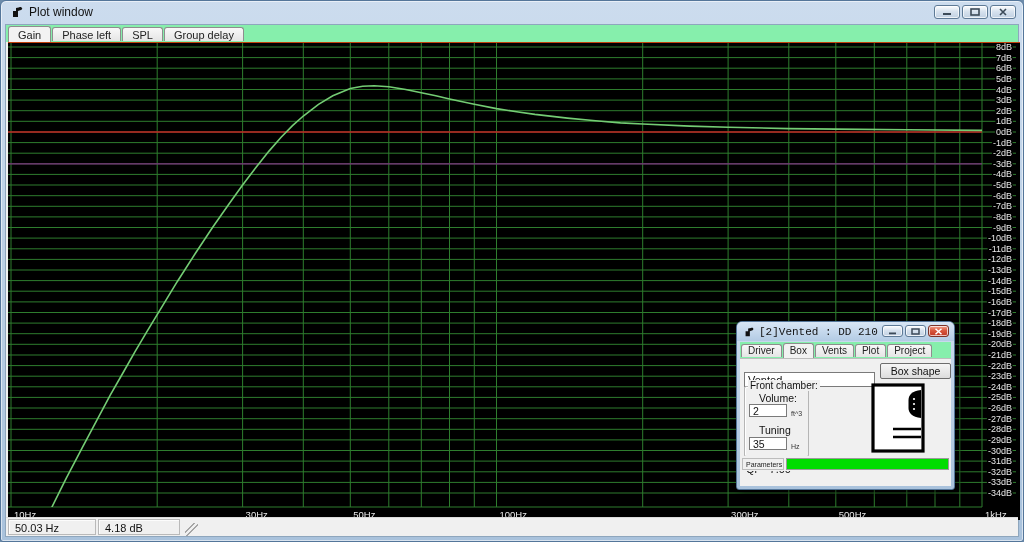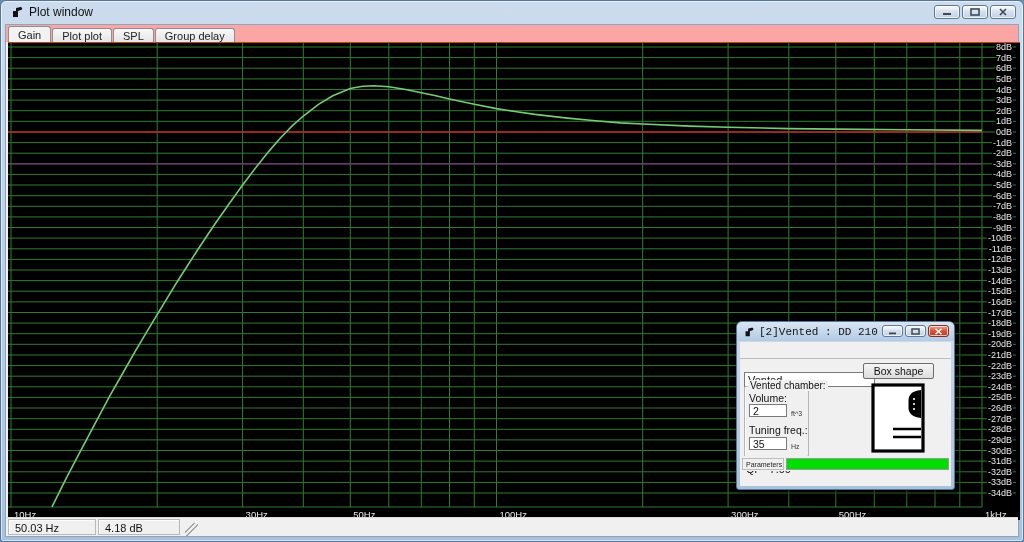"Gain" .tabstrip { align-items: flex-end -> center; background: #fca5a5 -> #86efac }
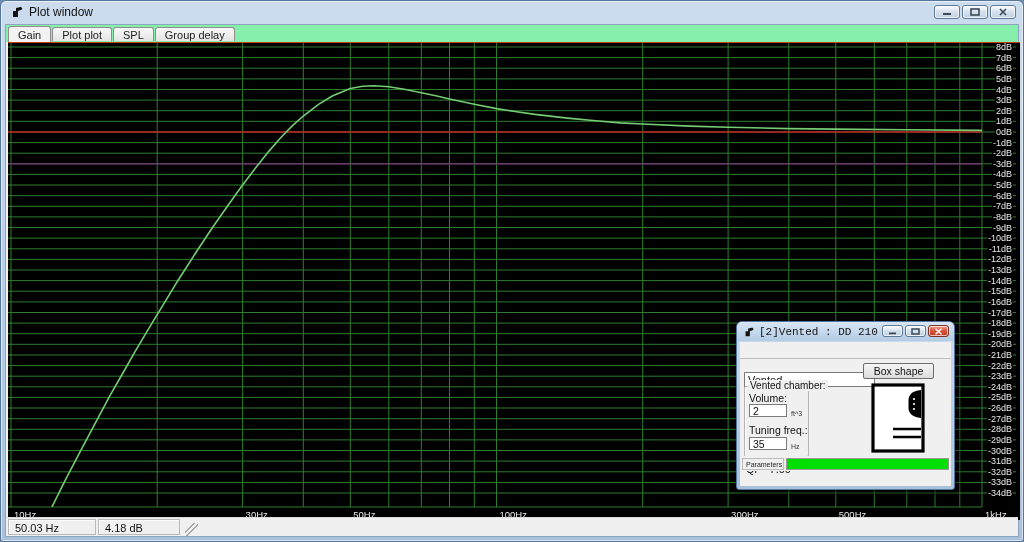"Plot plot" div.tab { text: Plot plot -> Phase left }
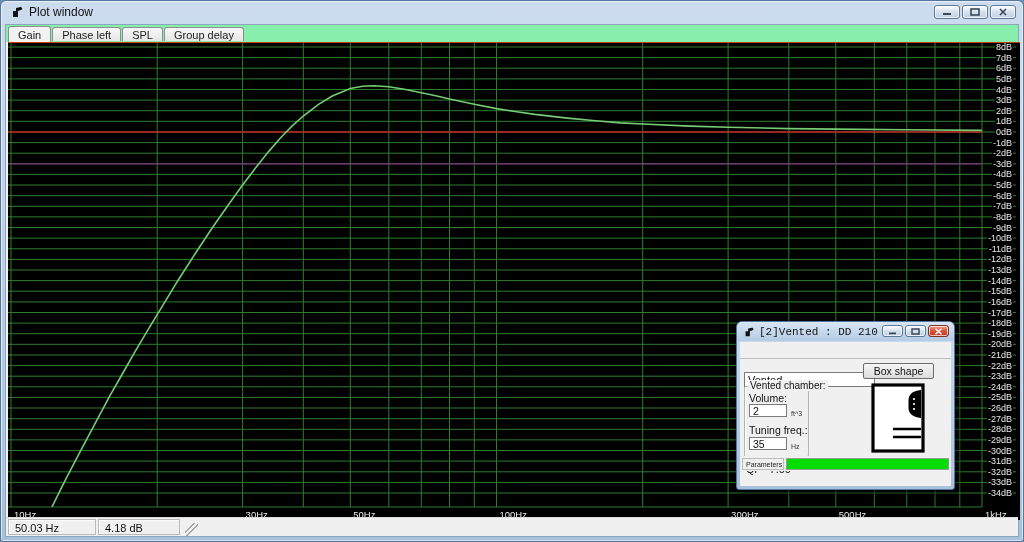"Driver" div.tabstrip { html: none -> <div> <div>Driver</div> <div>Box</div> <div>Vents</div> <div>Plot</div> <div>Project</div> </div> }
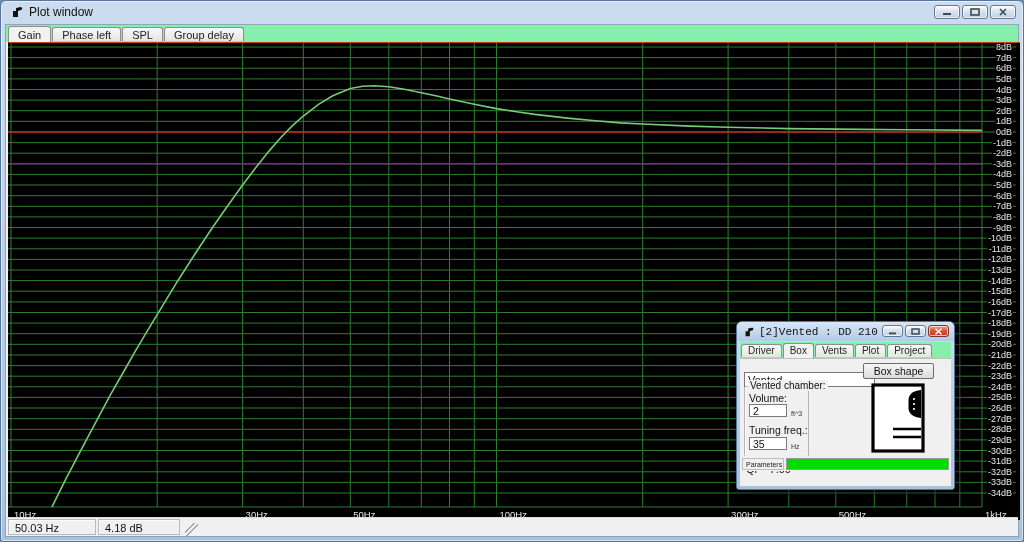"Box shape" .boxshape-btn { left: 123px -> 140px }
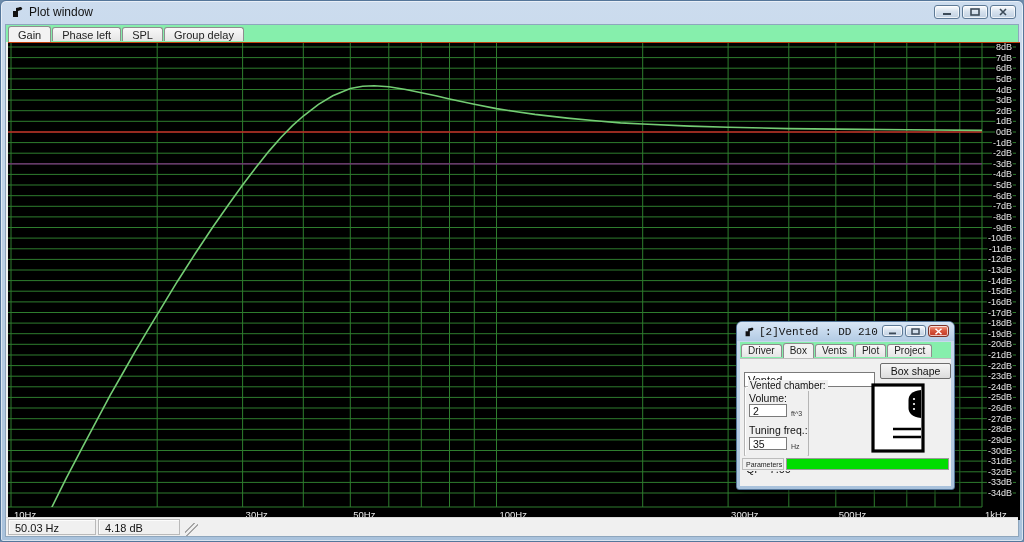"Vented chamber:" span.legend { text: Vented -> Front }
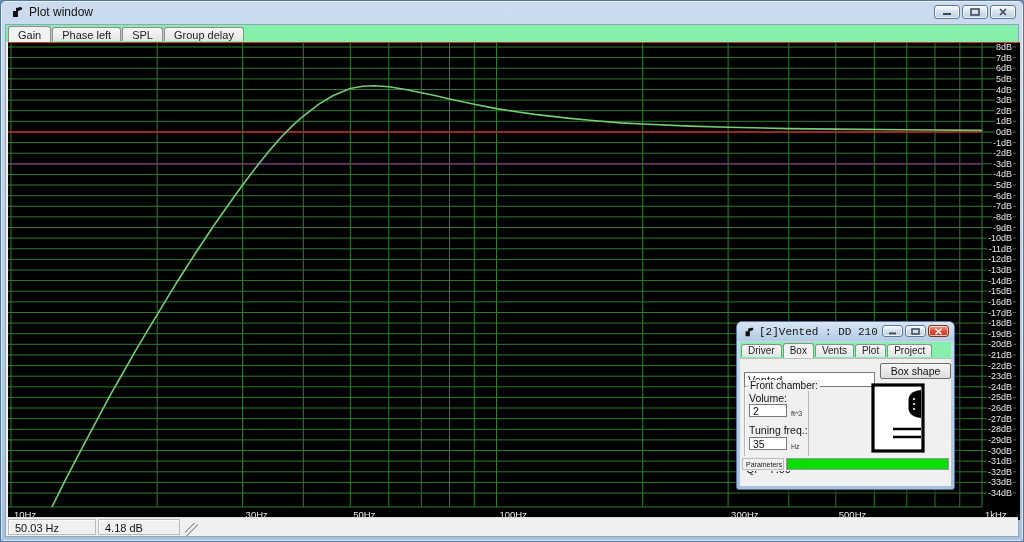"Volume:" .gb-label { left: 4px -> 14px }
